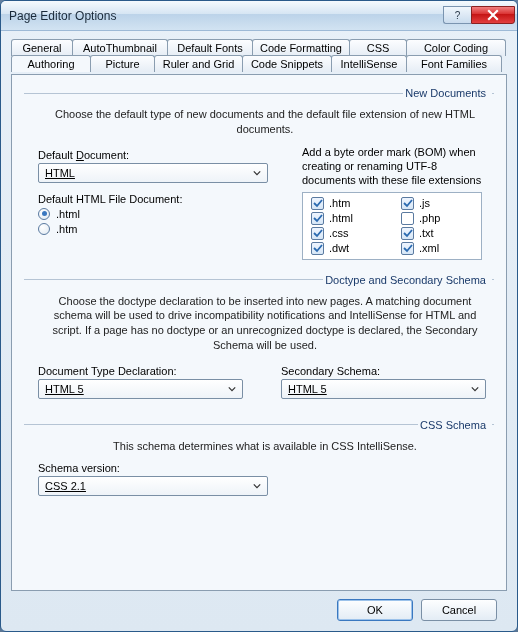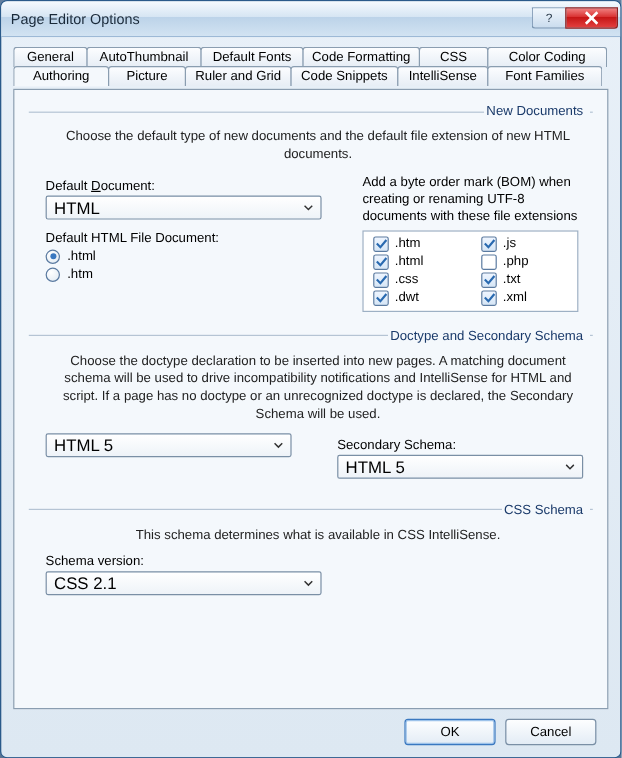"HTML" .select .val { font-size: 14px -> 11px; text-decoration: none -> underline }
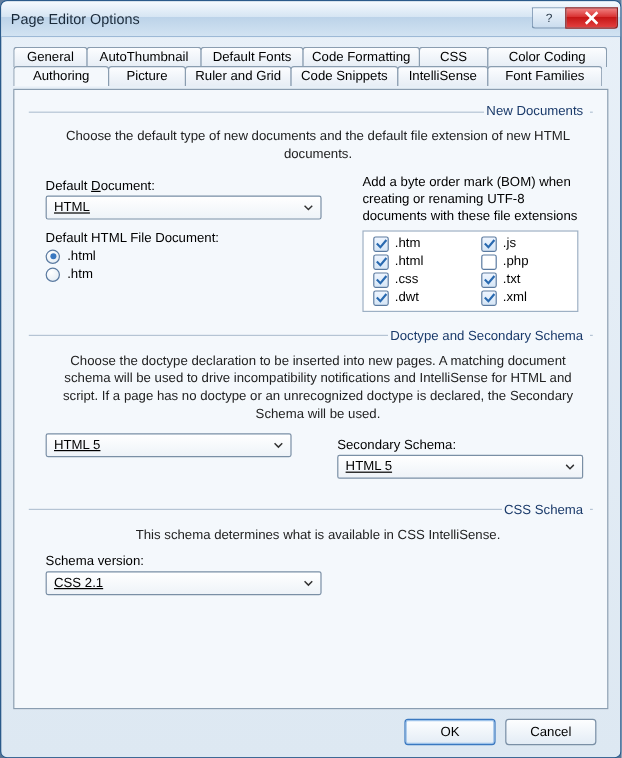"Document Type Declaration:" label.lbl { html: none -> <label>Document Type Declaration:</label> }
